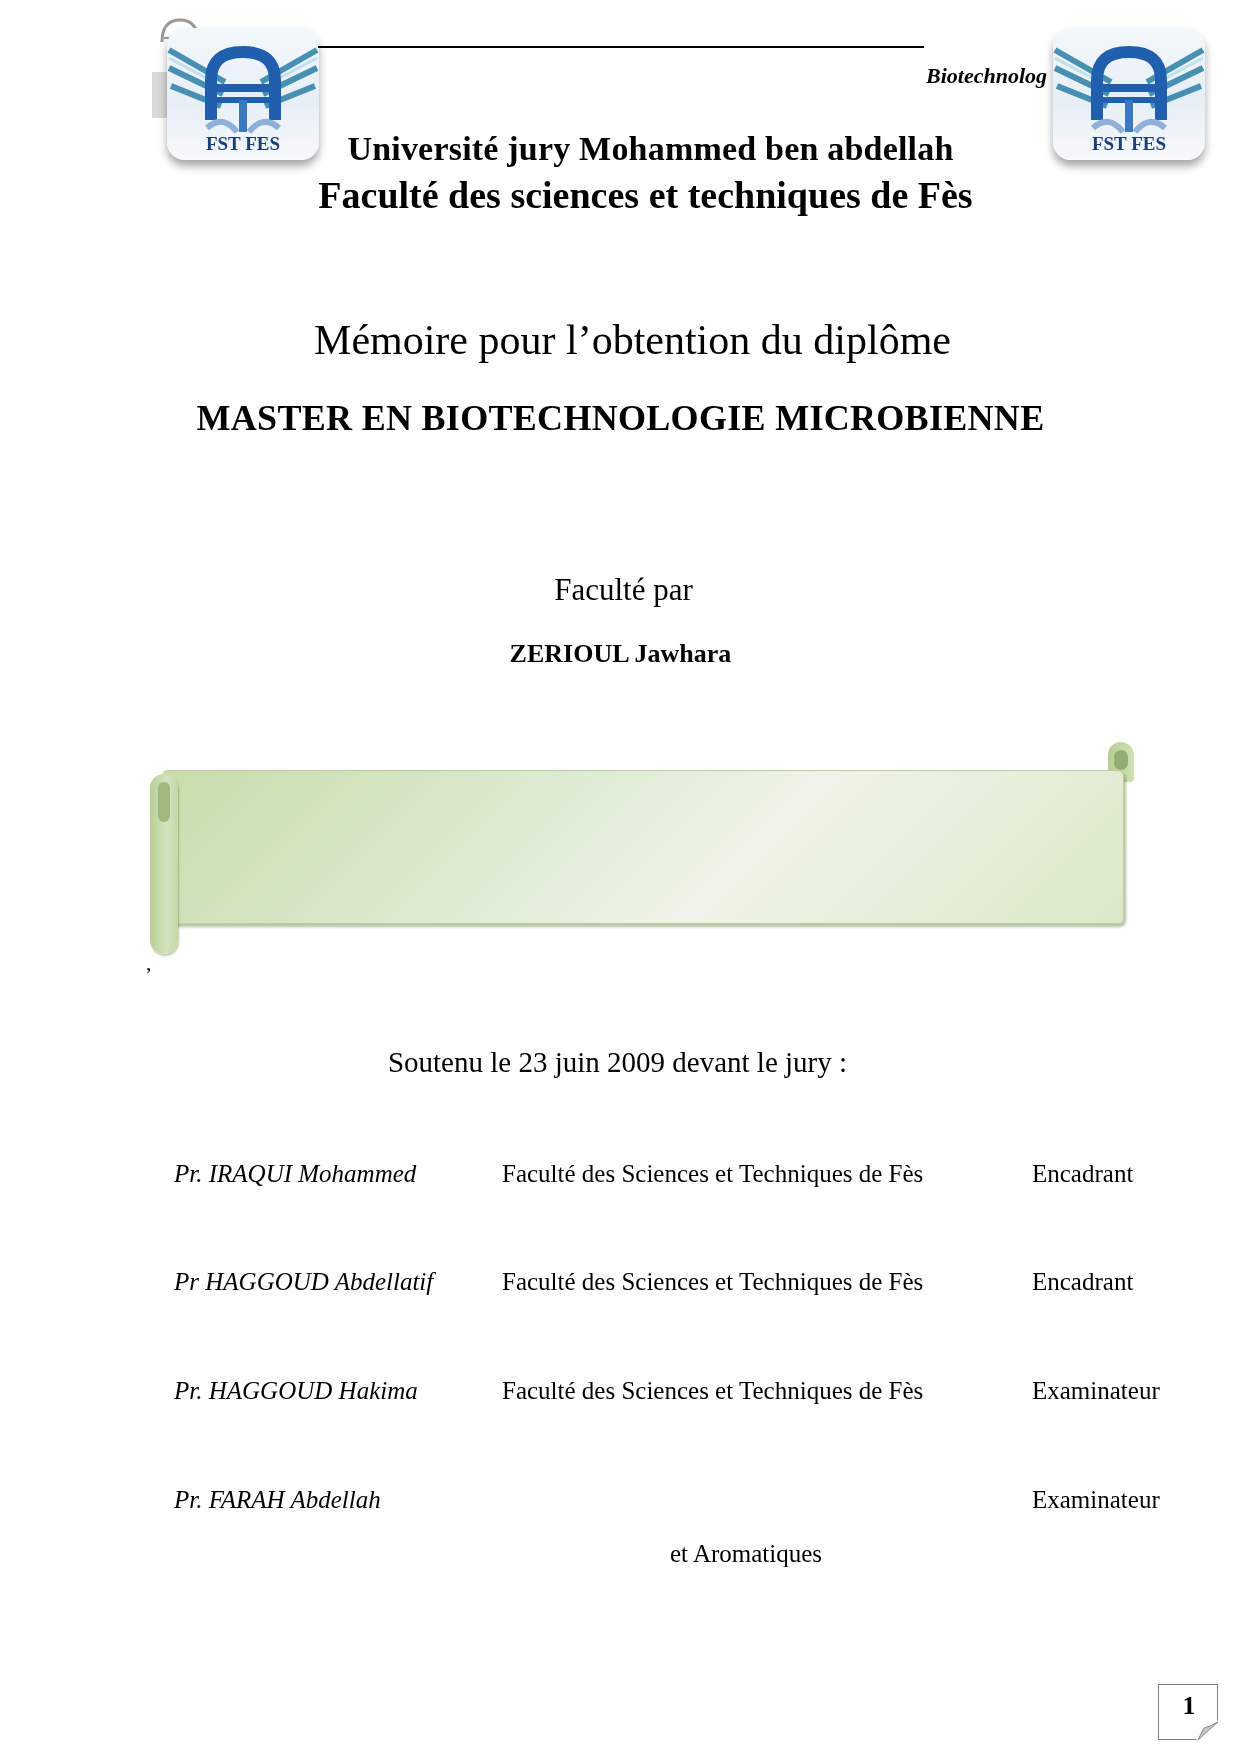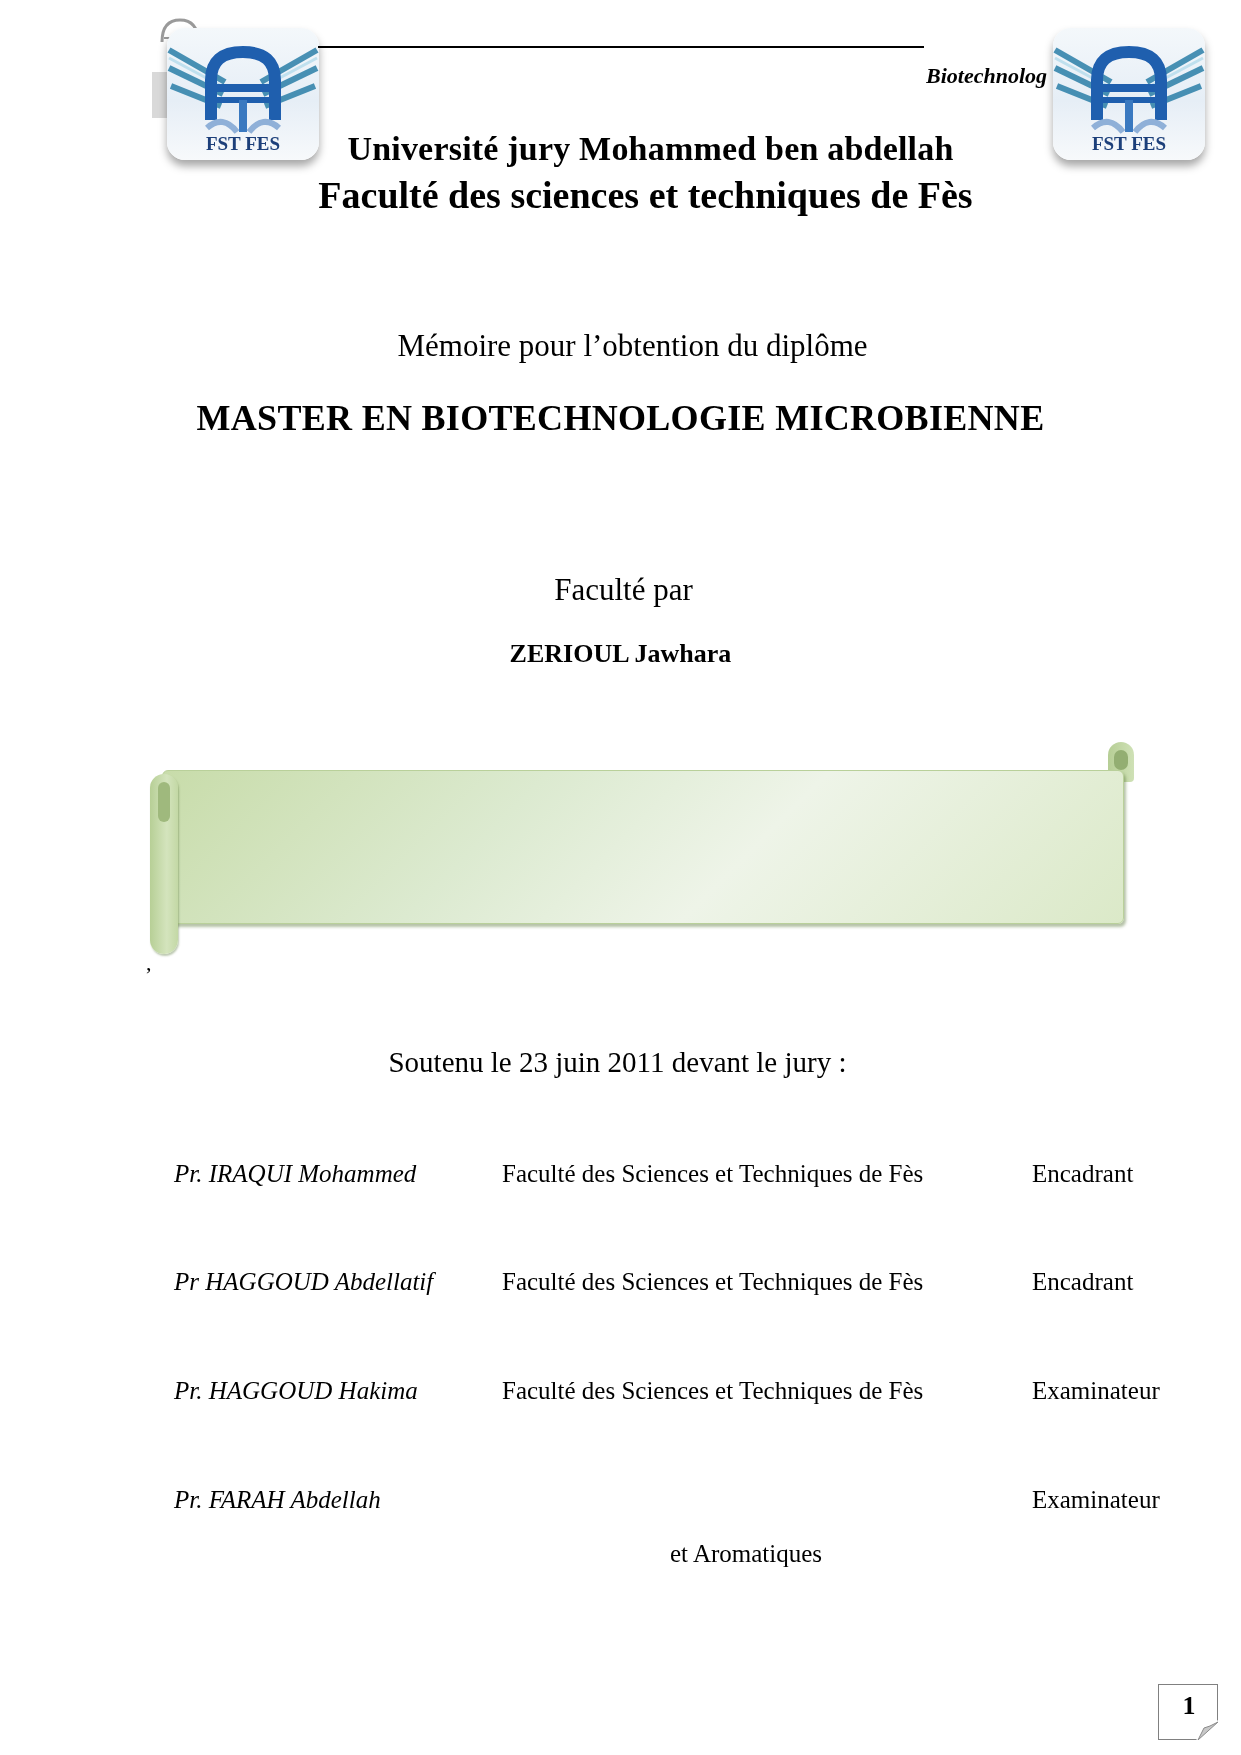"Mémoire pour l’obtention du diplôme" .memoire { font-size: 31px -> 42px; top: 328px -> 316px }
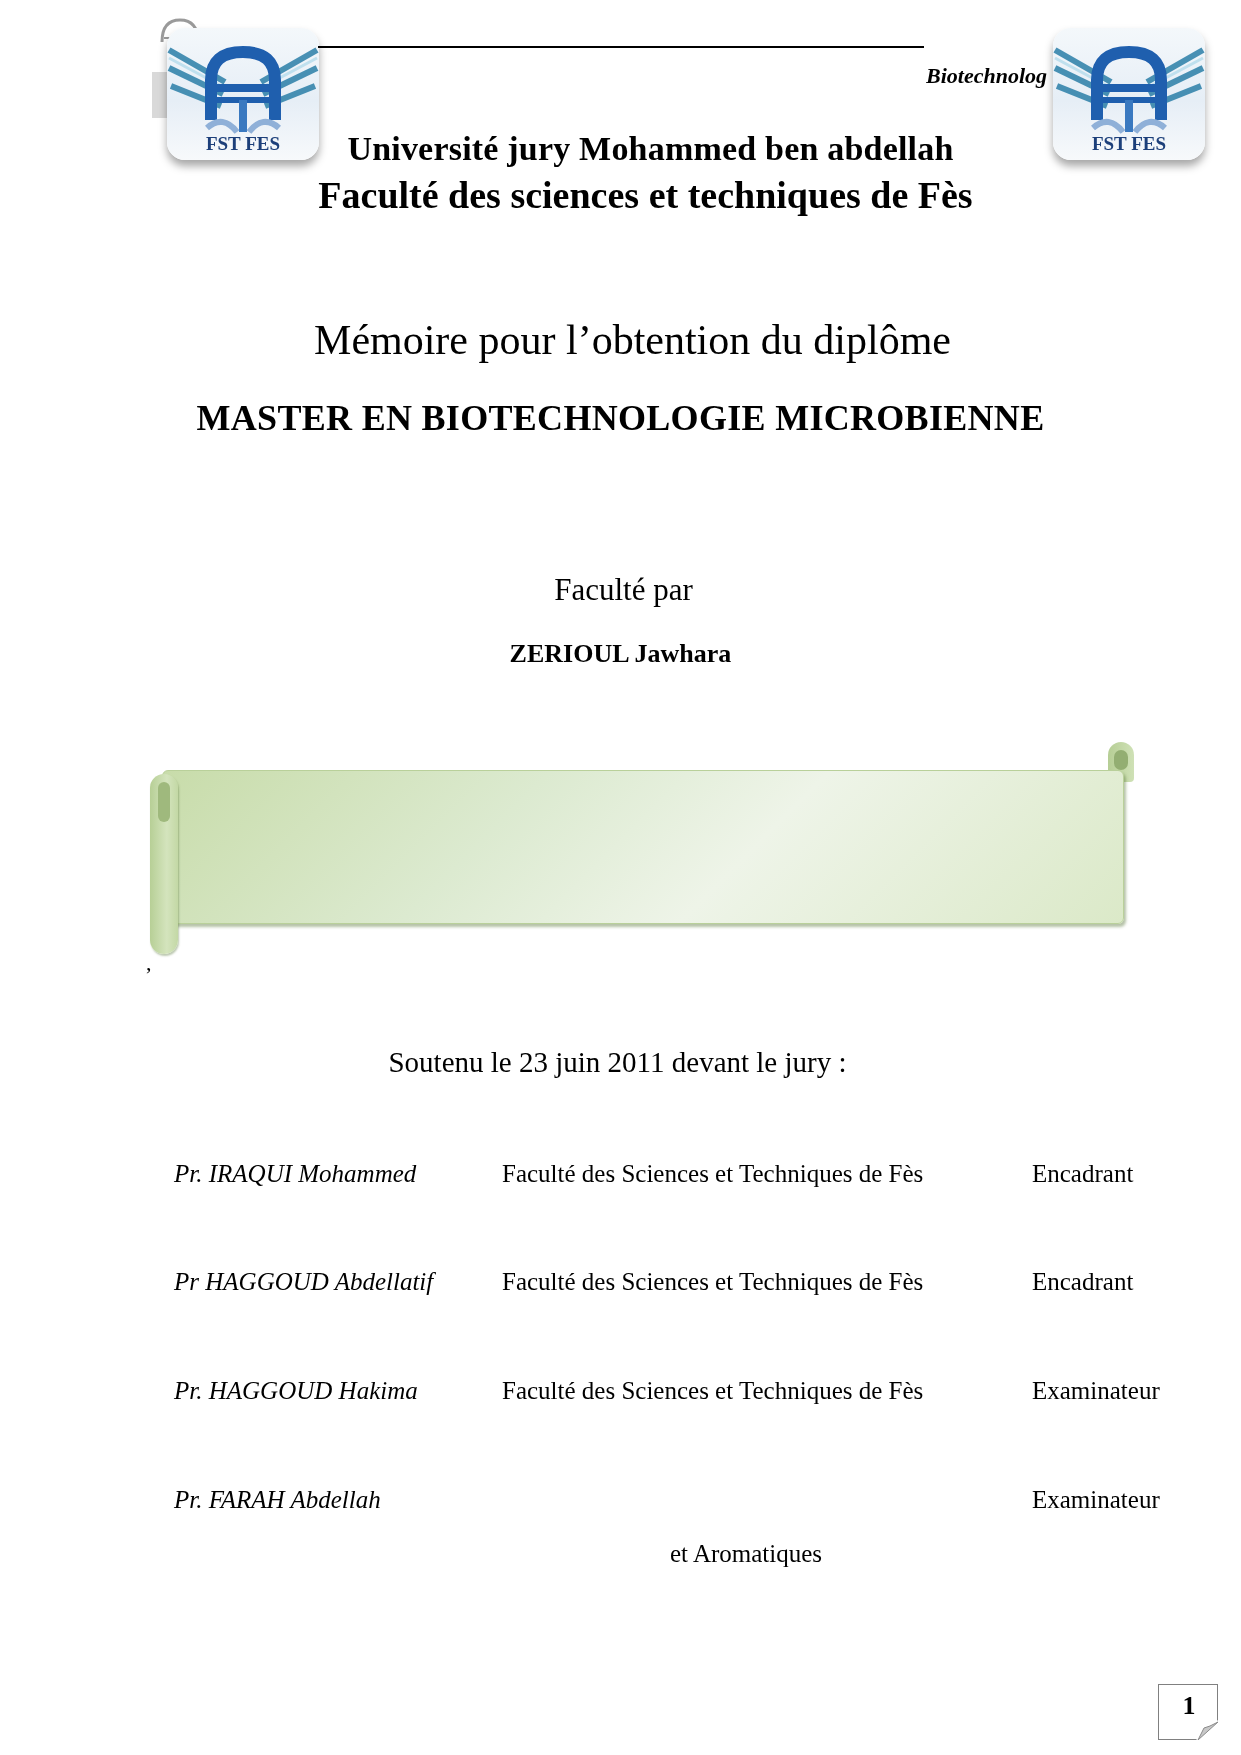"Soutenu le 23 juin 2011" div.centered { text: 2011 -> 2009 }
